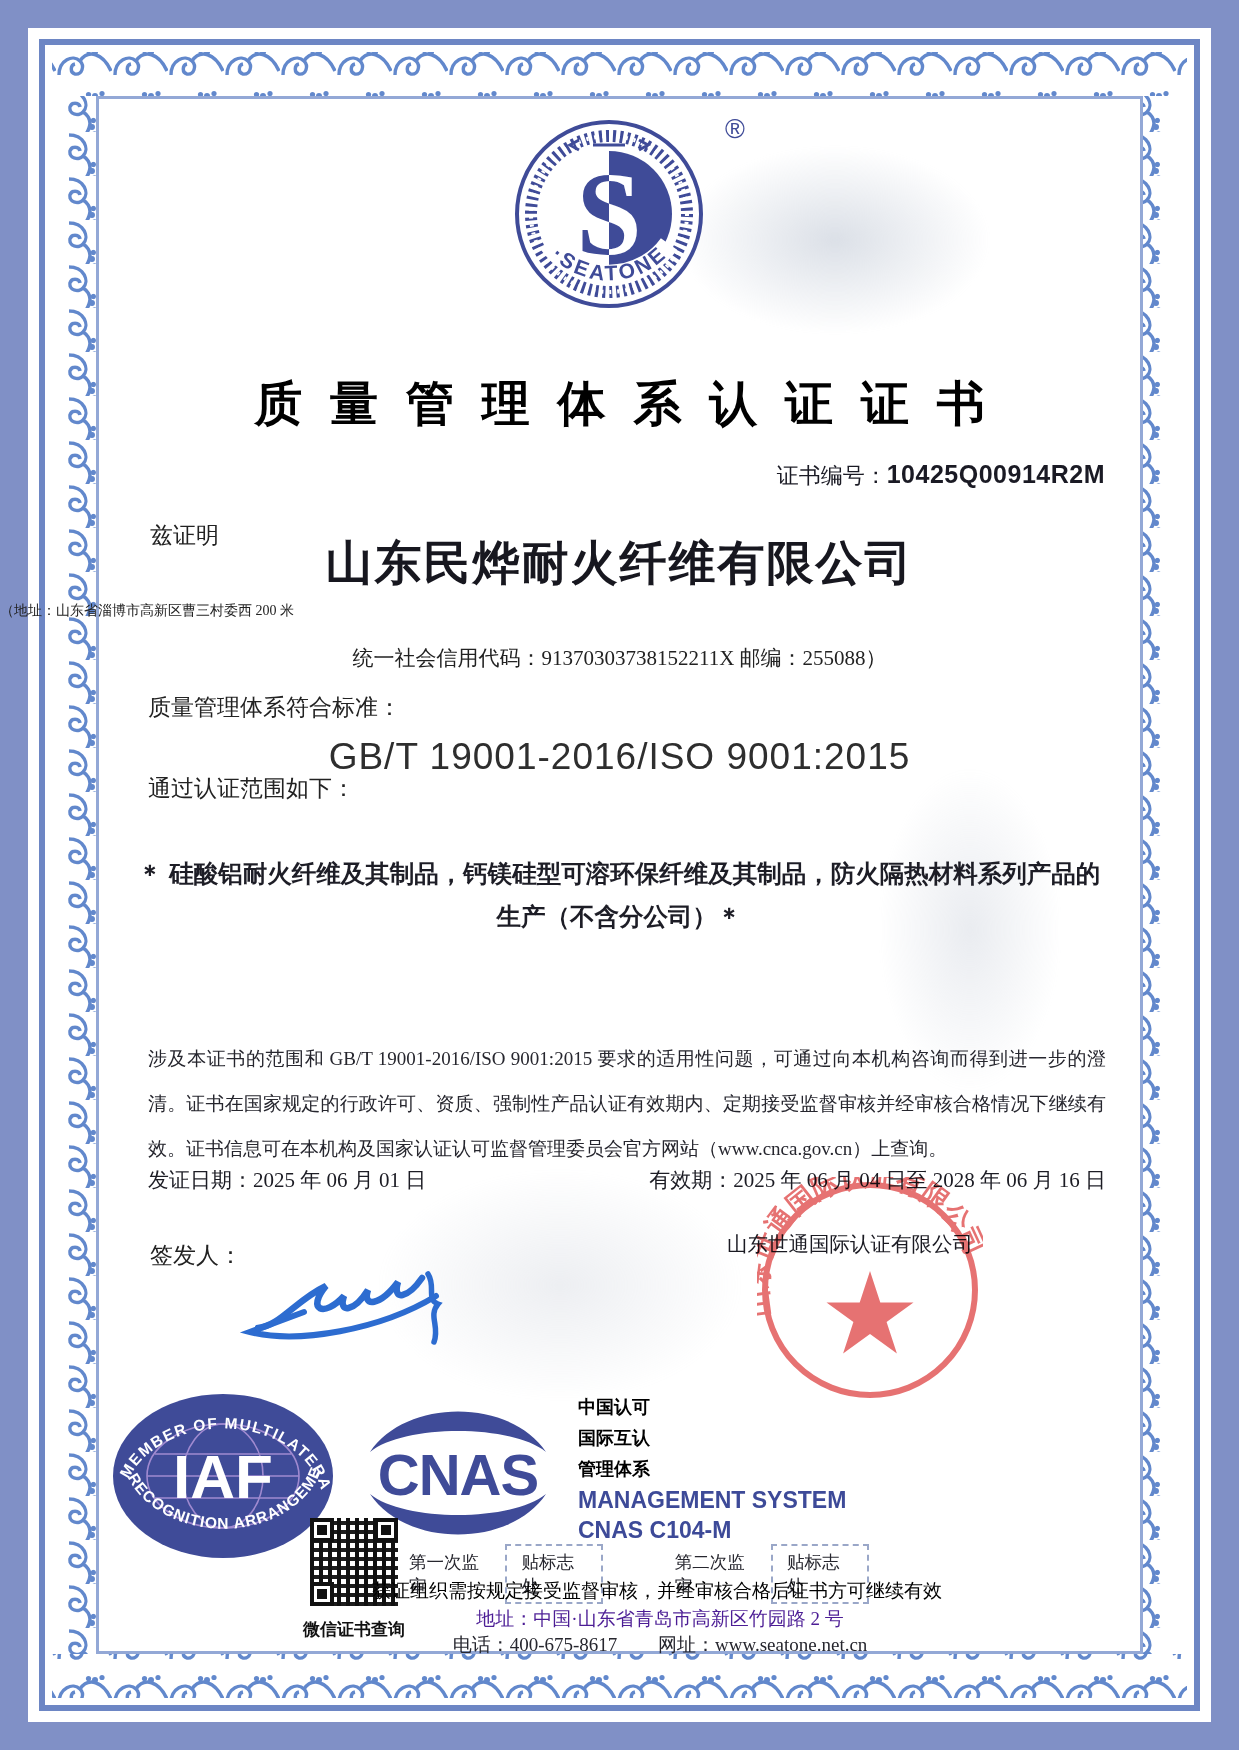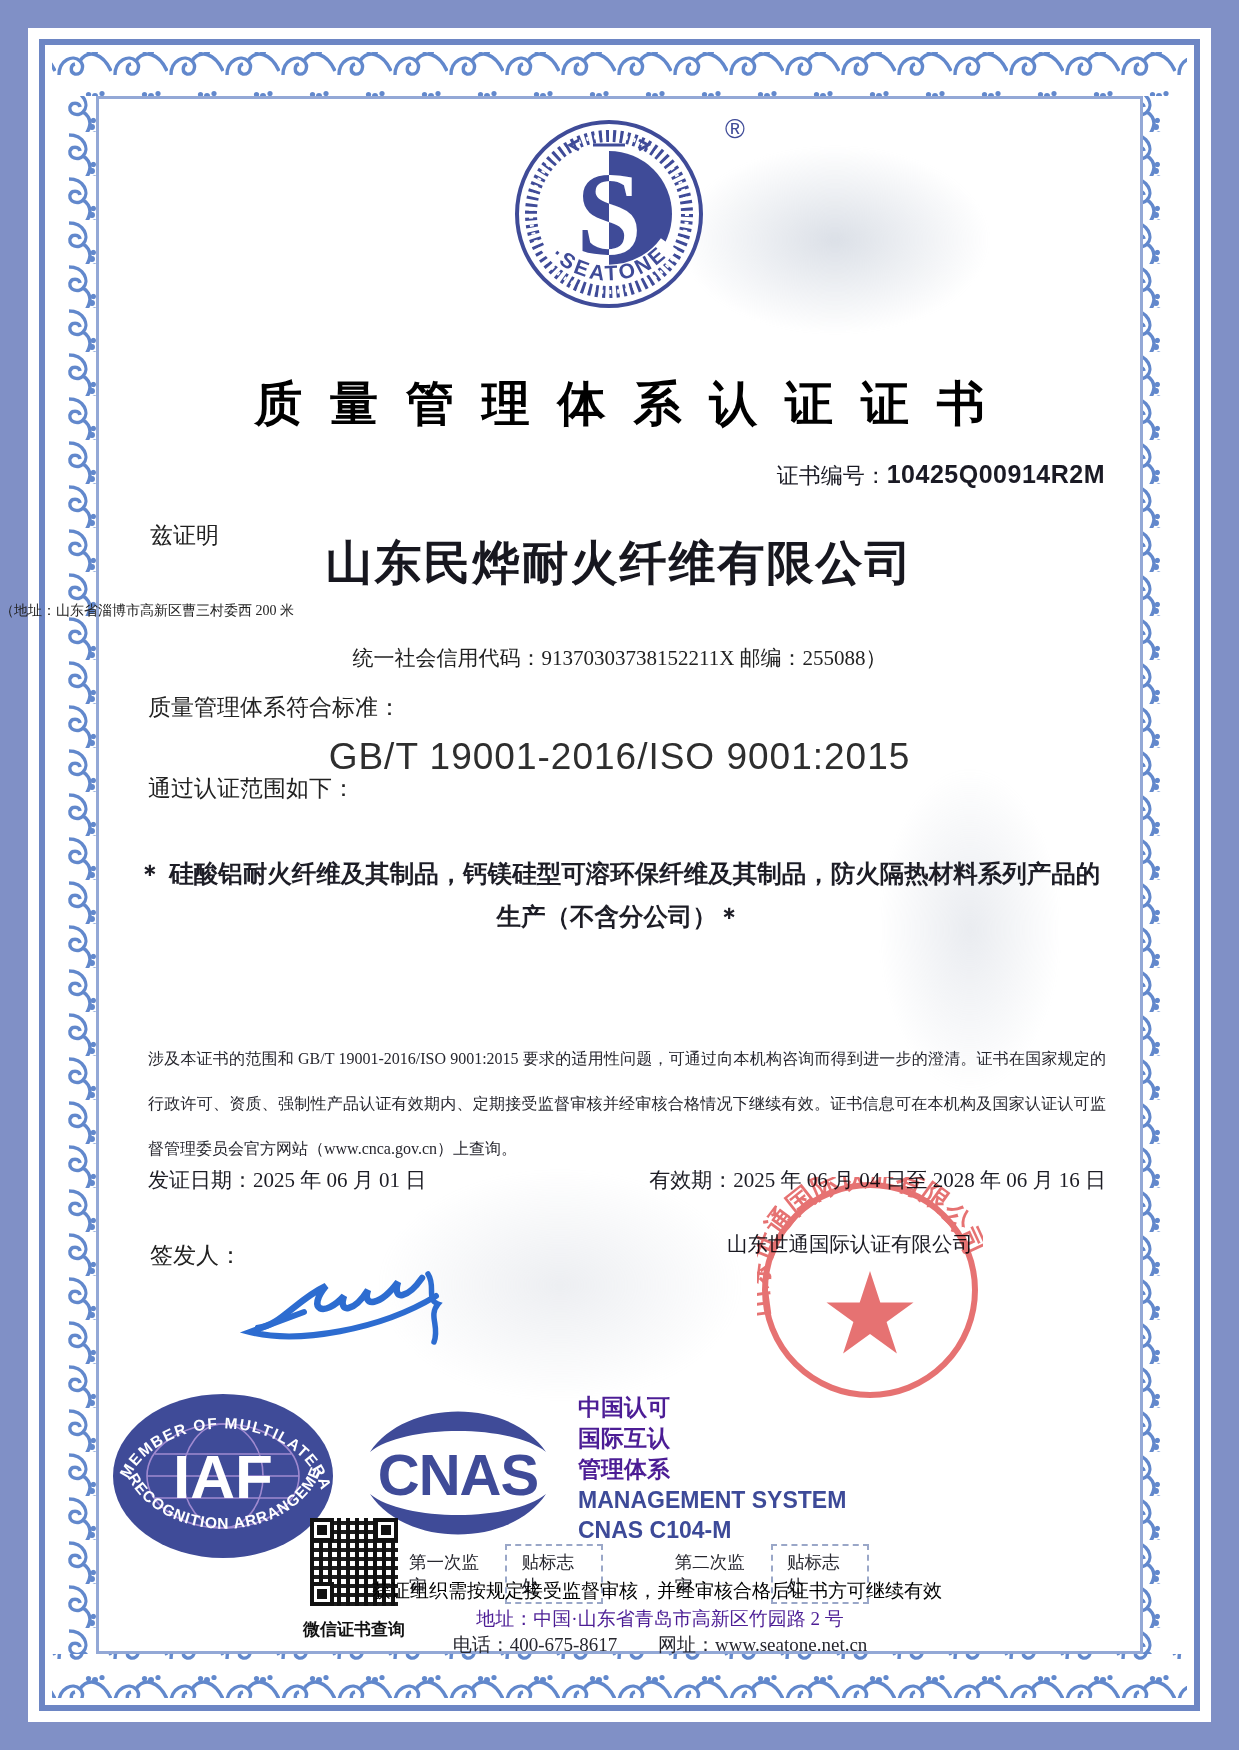"涉及本证书的范围和 GB/T 19001-2016/ISO 9001:2015" #disclaimer { font-size: 16px -> 19px }
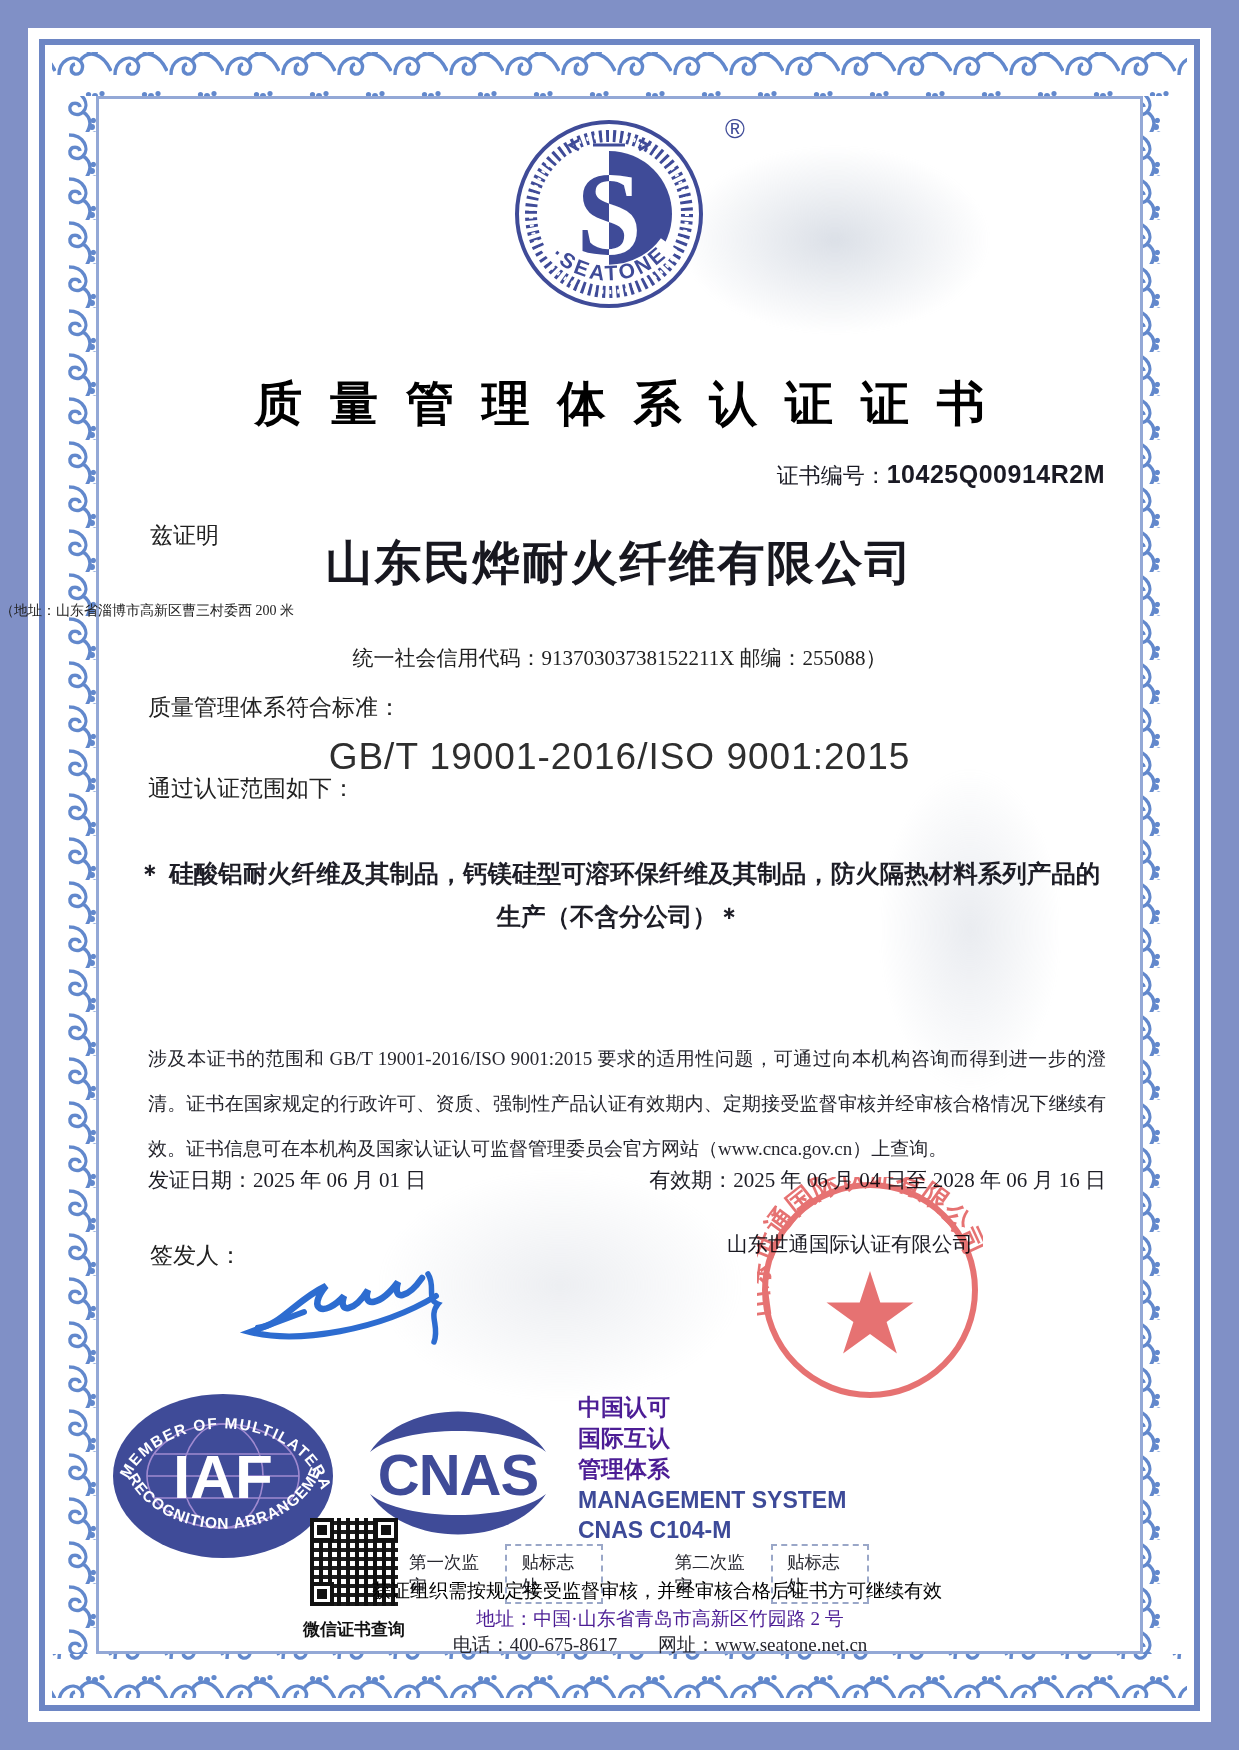"中国认可" #cnastext .zh { color: #4c1d95 -> #000000; font-size: 23px -> 18px }
